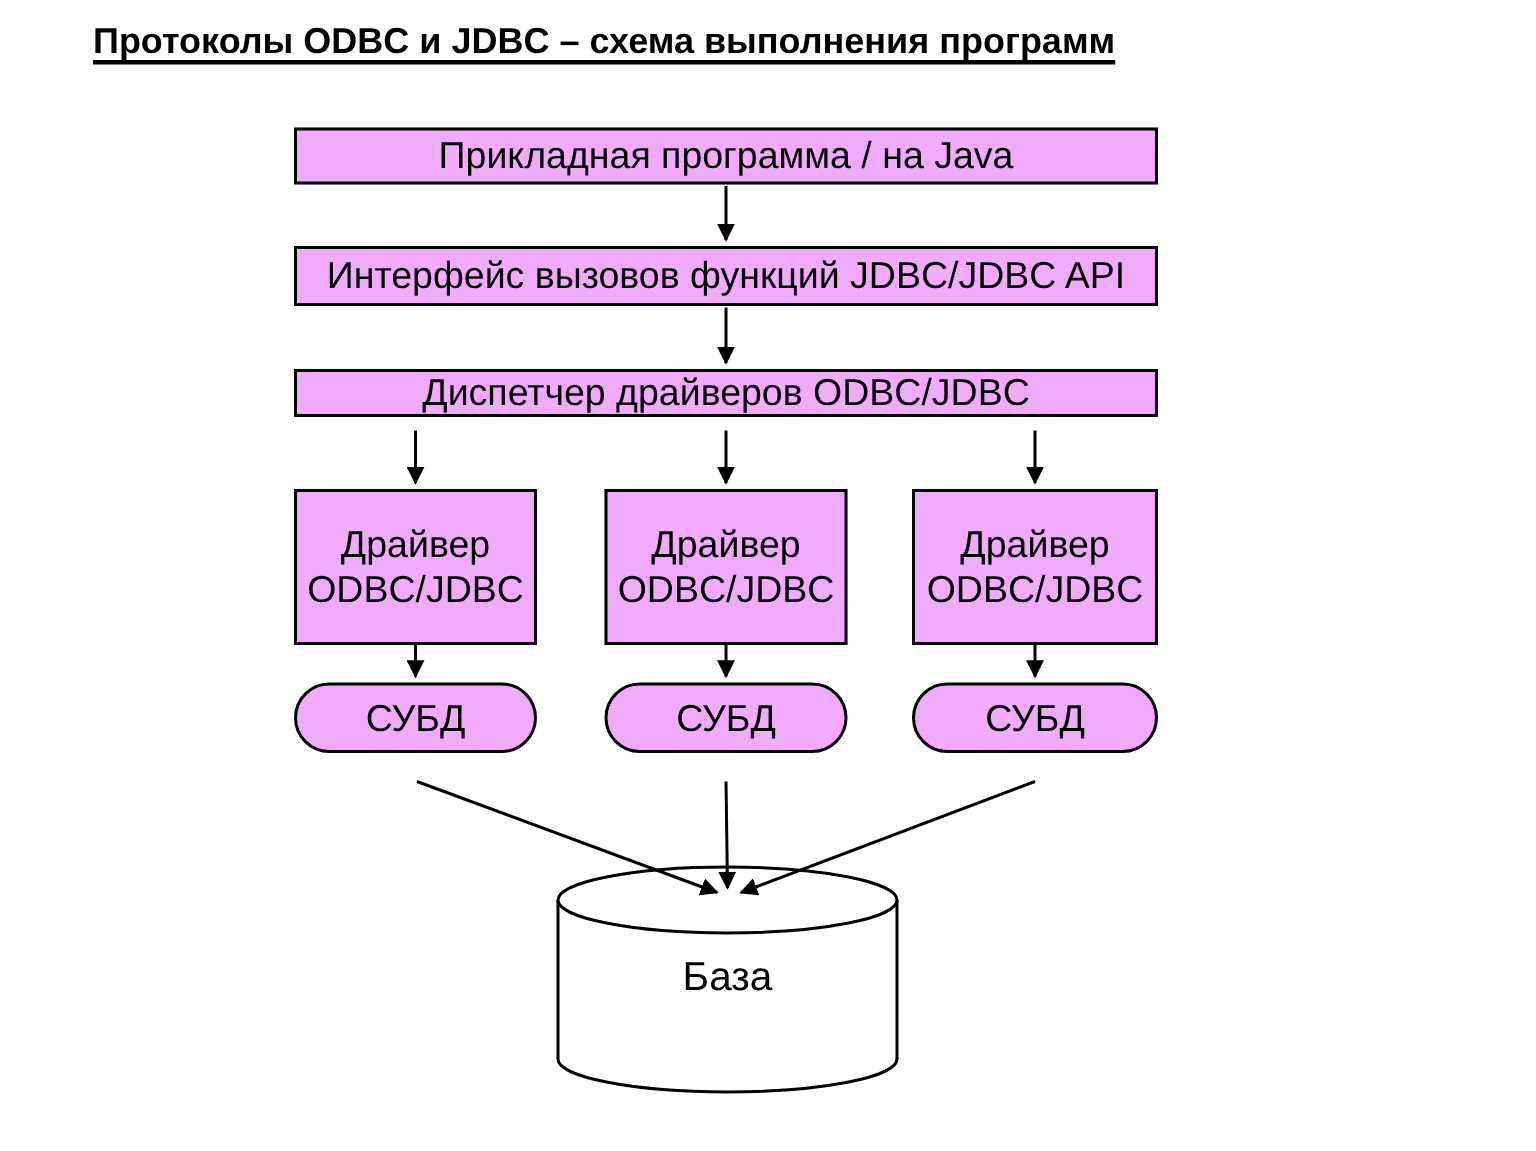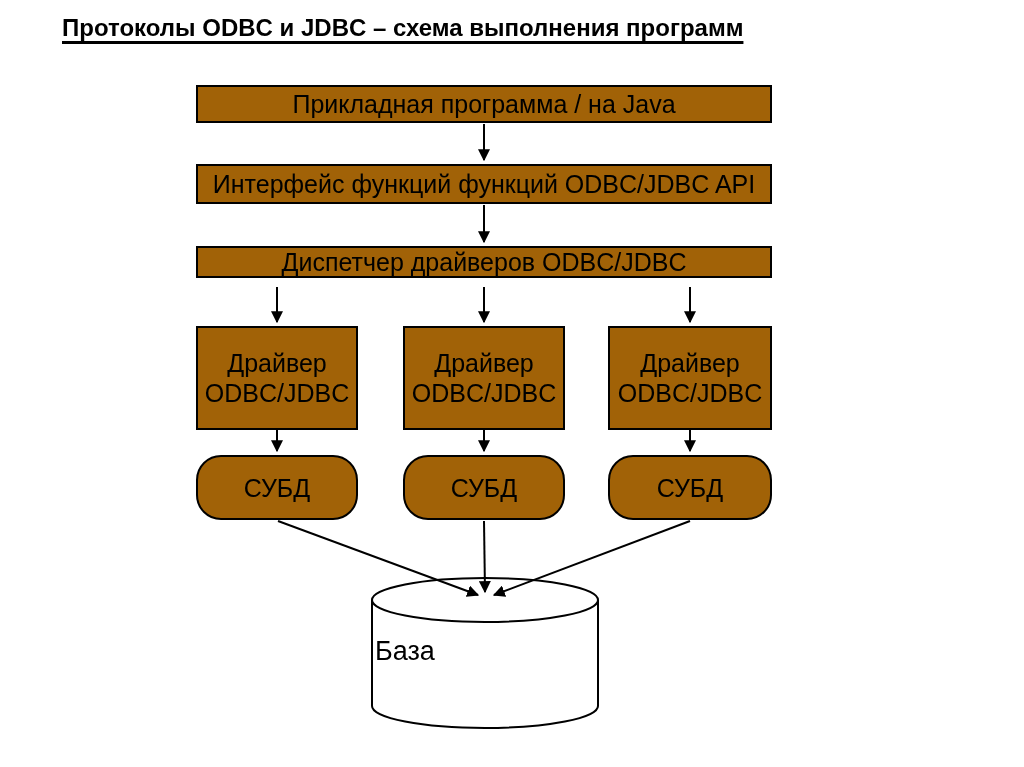"Прикладная программа / на Java" .node { background: #a16207 -> #f0abfc }
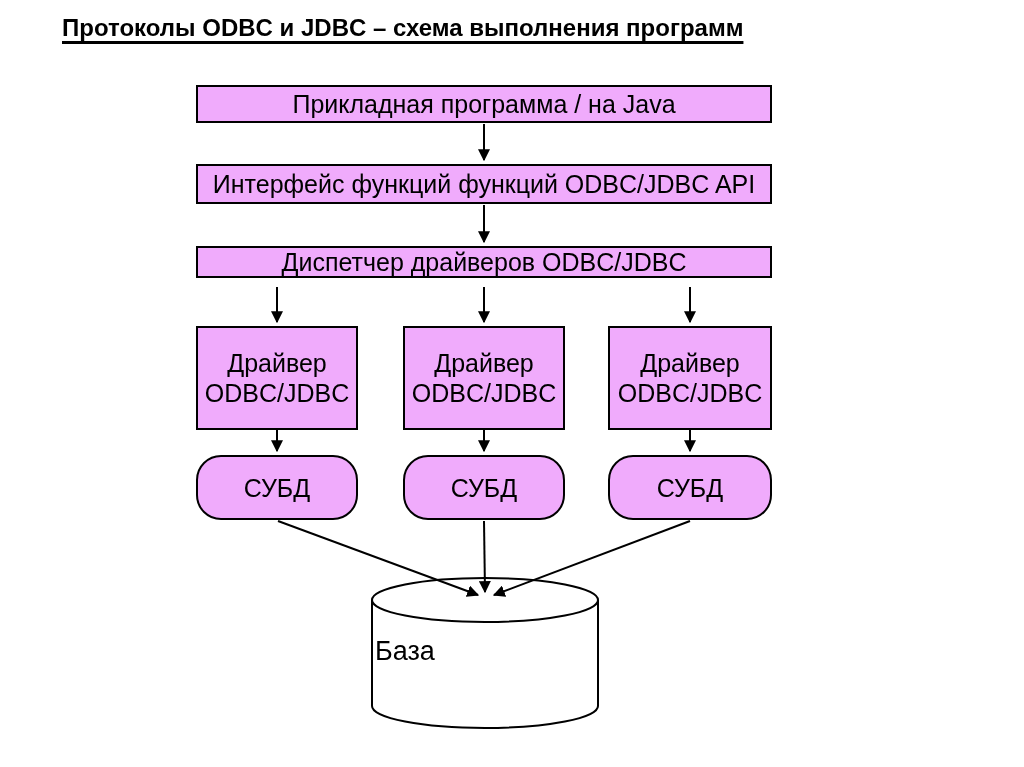"Интерфейс функций функций ODBC/JDBC API" span { text: функций функций ODBC/JDBC -> вызовов функций JDBC/JDBC }
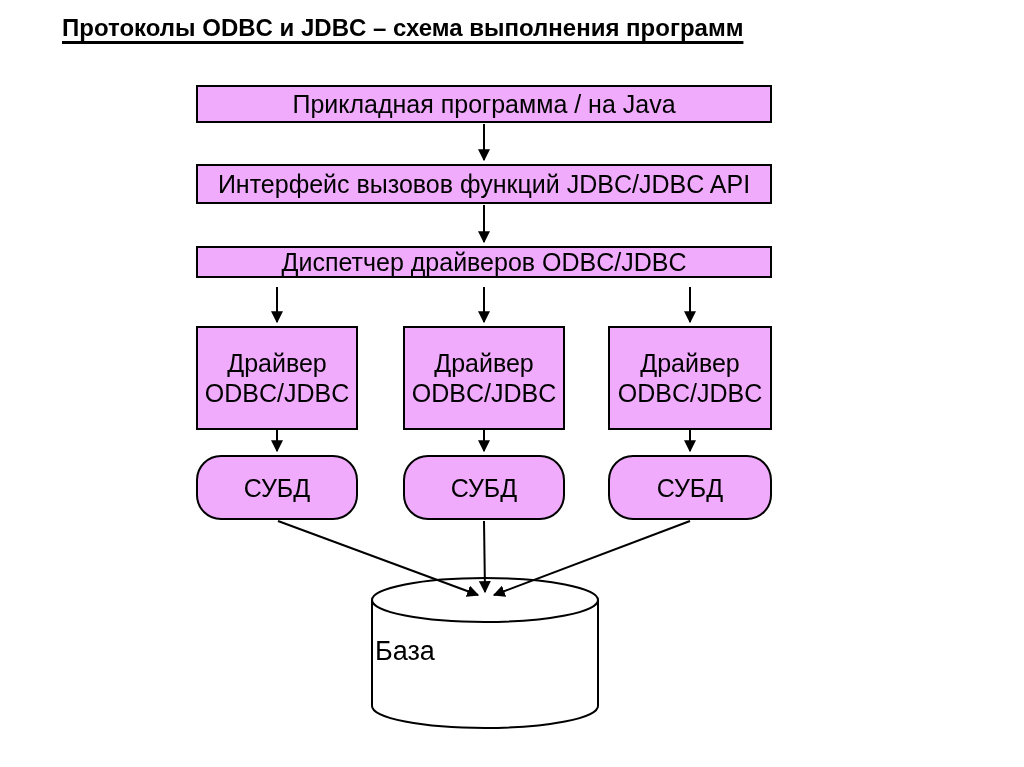"СУБД" .node.dbms { height: 65px -> 47px }
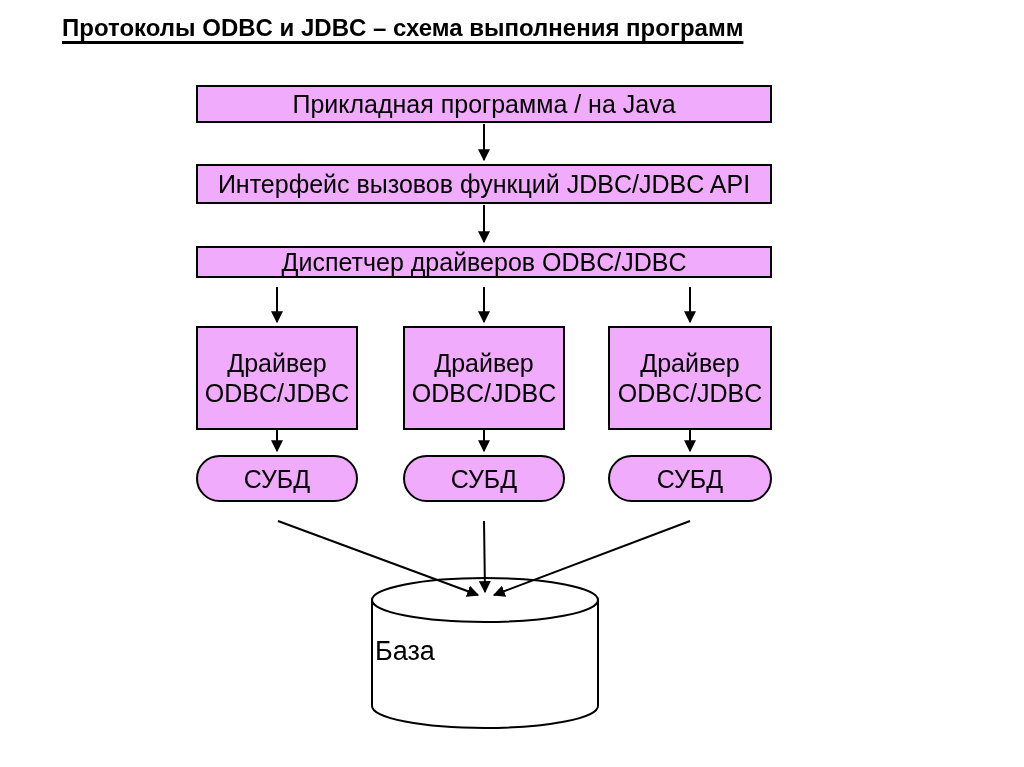"База" .db-label { text-align: none -> center }
